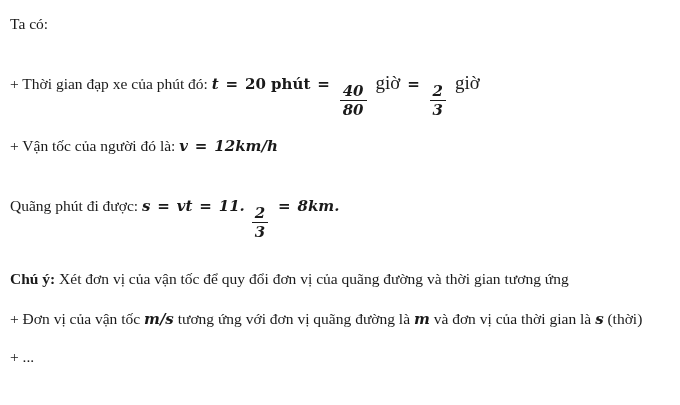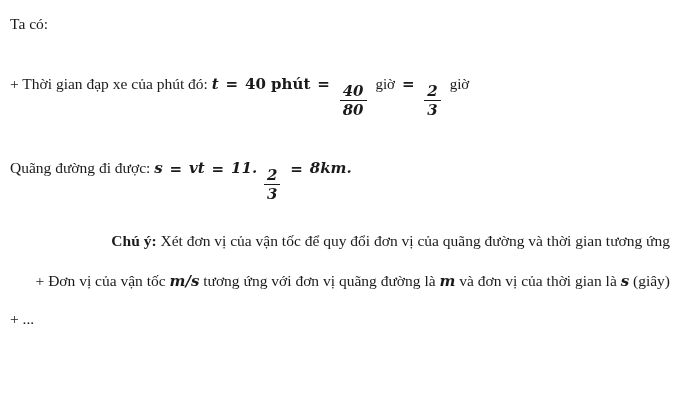"40 phút" span.math { text: 40 -> 20 }
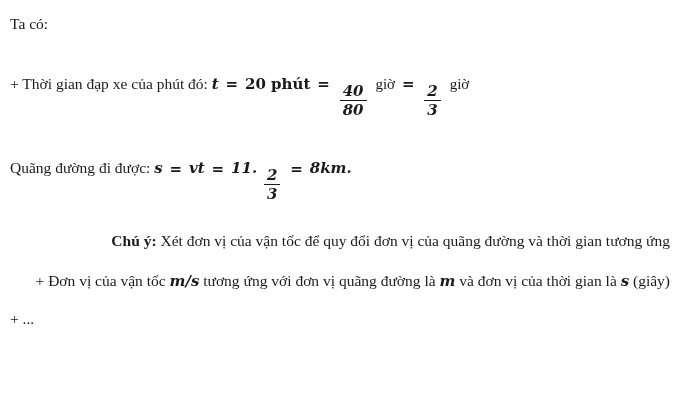"giờ" .unit { font-size: 15px -> 19px }
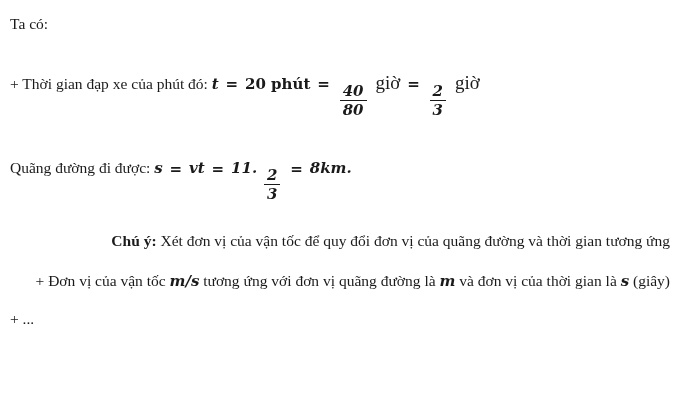"+ Vận tốc của người" p.line { html: none -> <p> <span>+ Vận tốc của người đó là:</span> <span>v</span> <span>=</span> <span>12km/h</span> </p> }
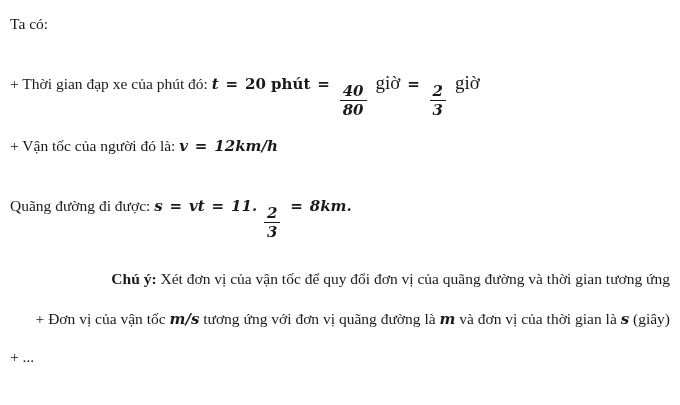"Quãng đường đi được:" span { text: đường -> phút }
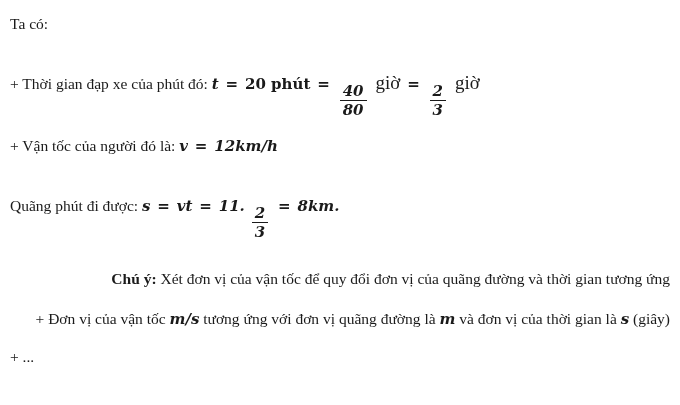"Chú ý: Xét đơn vị" .line.wrap { text-align: right -> none }
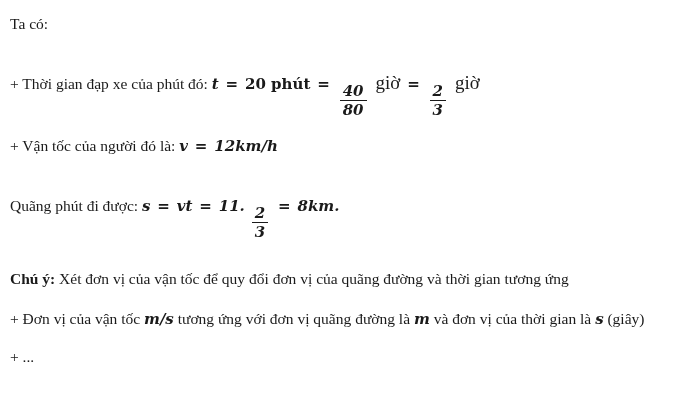"(giây)" span { text: giây -> thời }
